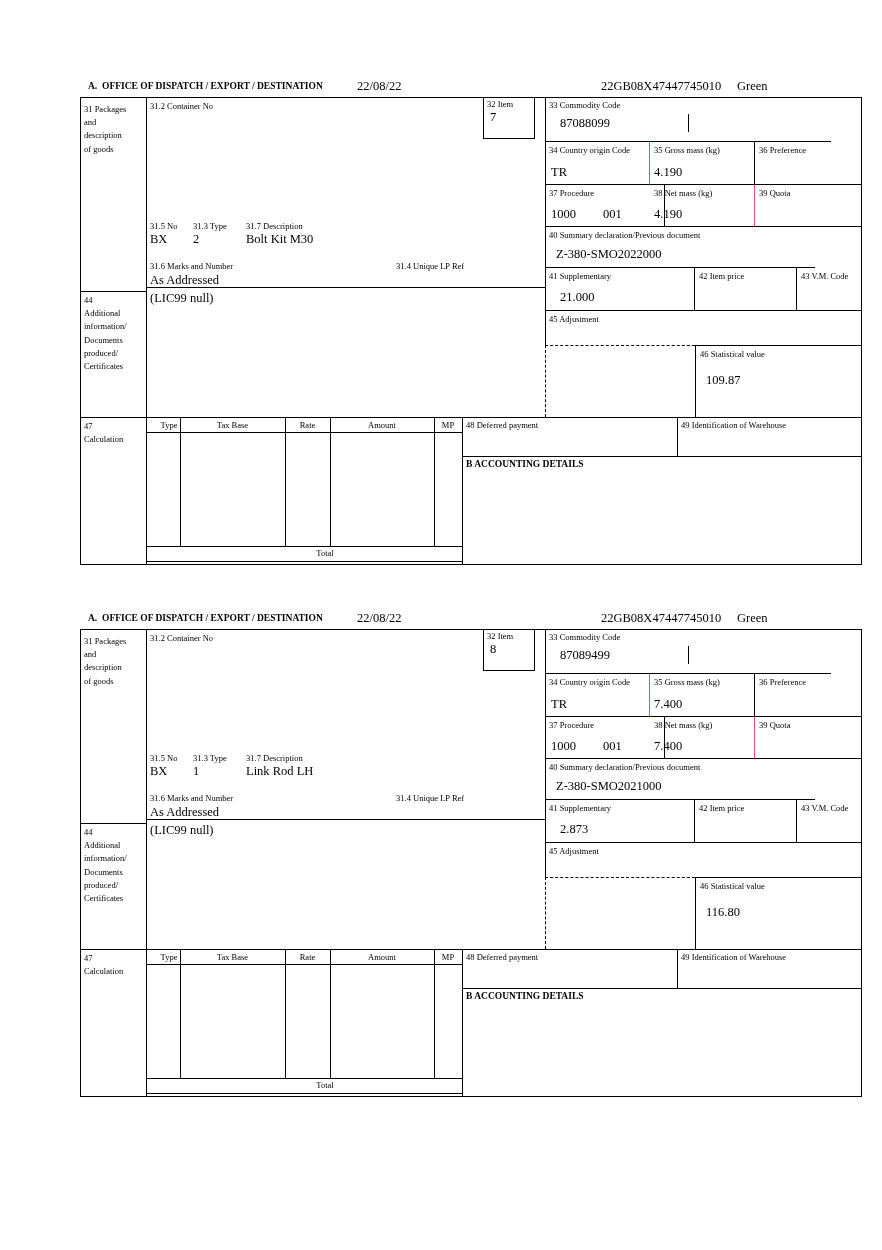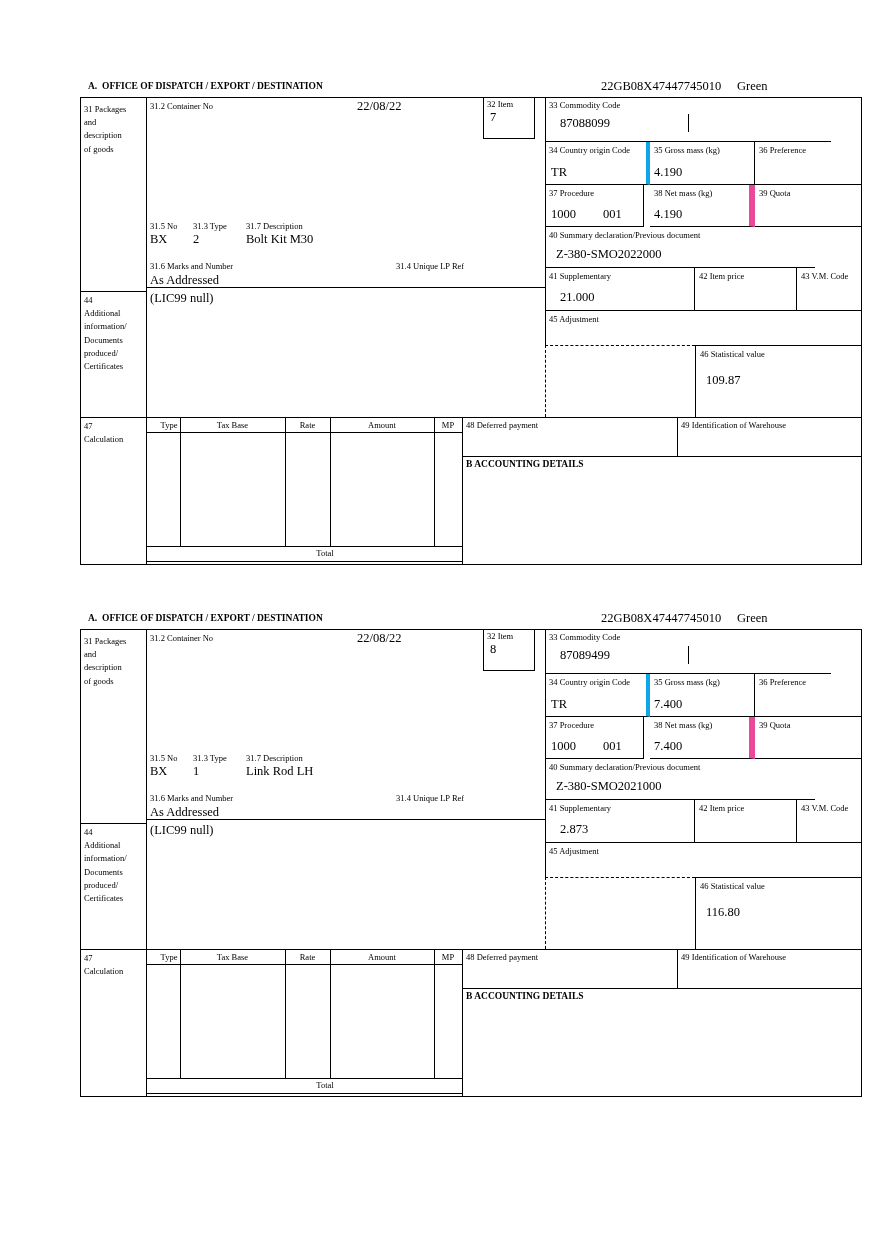"22/08/22" .hdr-date { margin-top: 20px -> none }
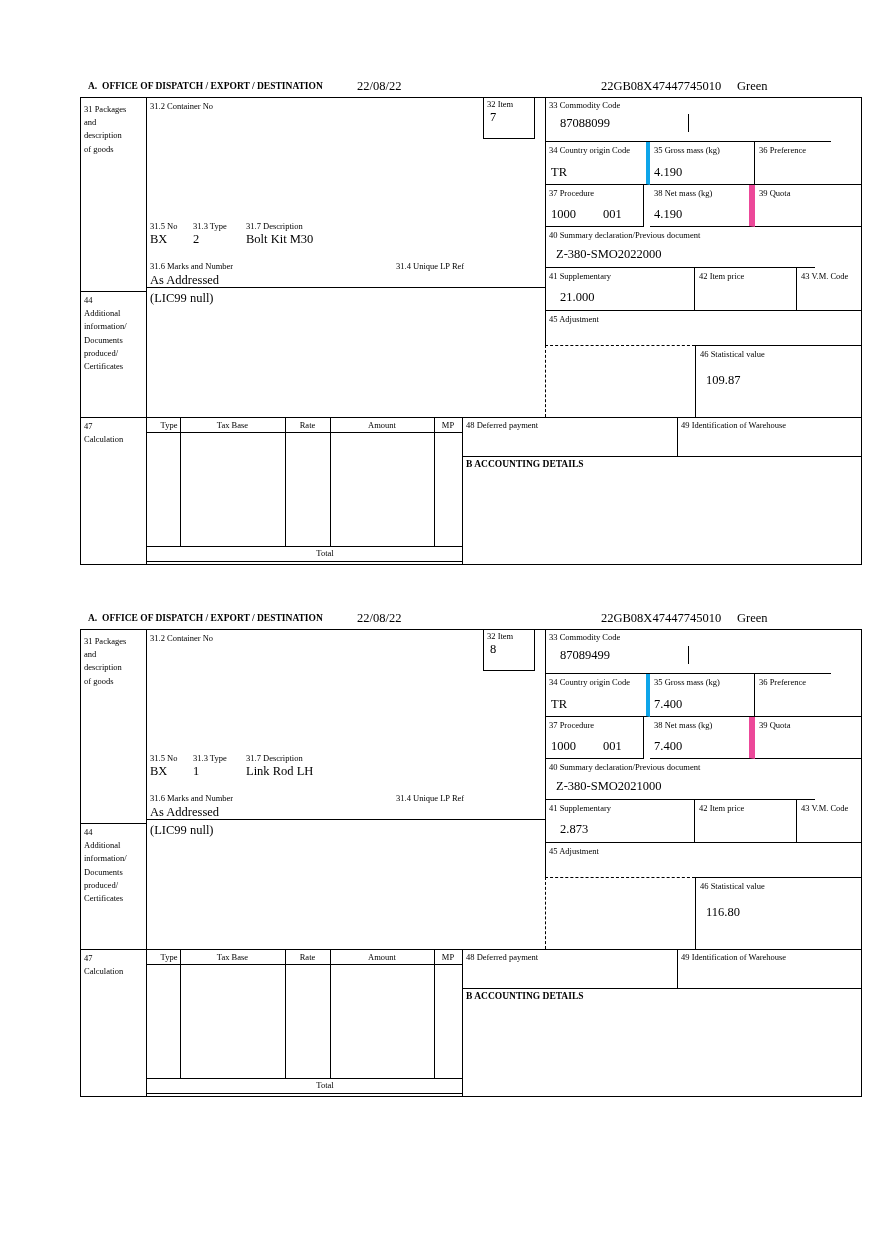"34 Country origin Code" .cell-34 { border-right: 4px solid #0ea5e9 -> 1px solid #0ea5e9 }
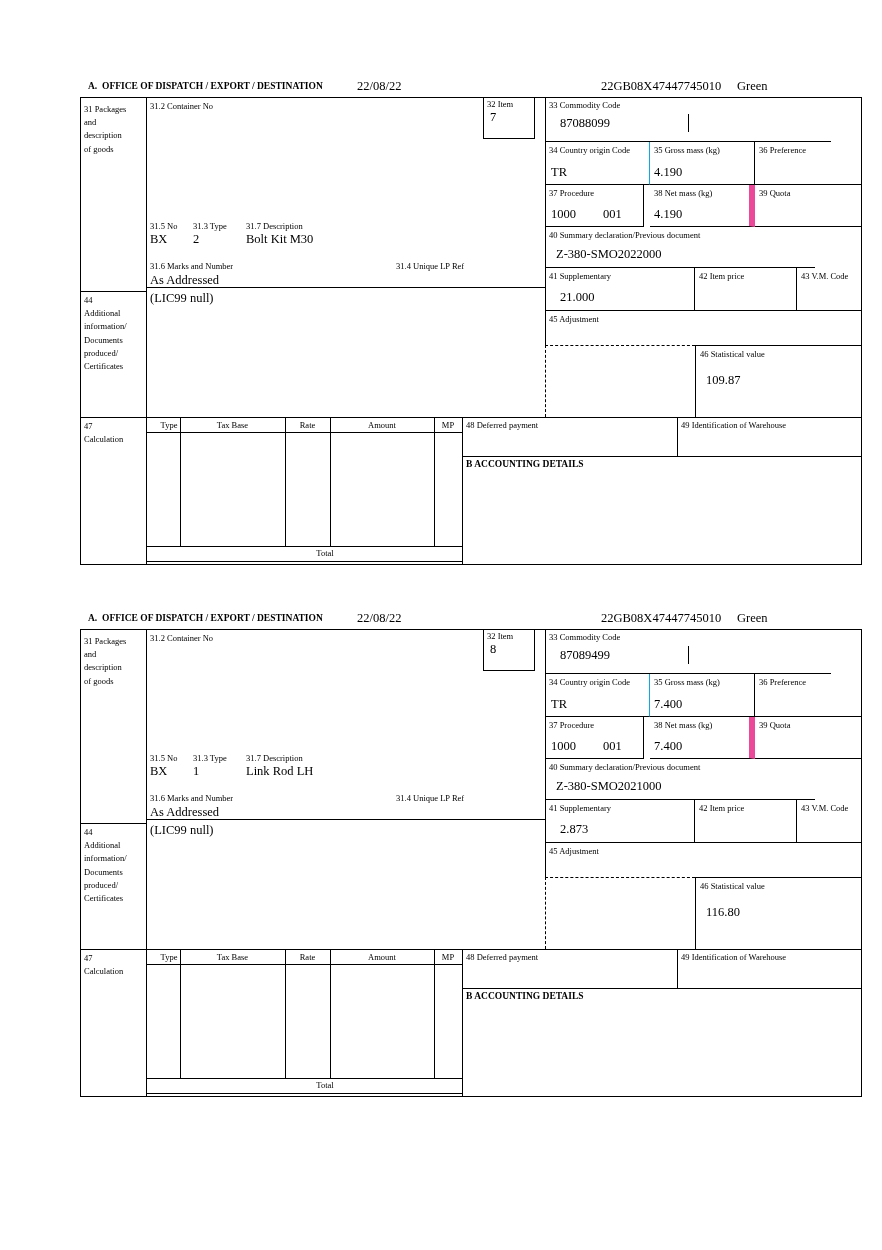"37 Procedure" .cell-37 { width: 99px -> 120px }
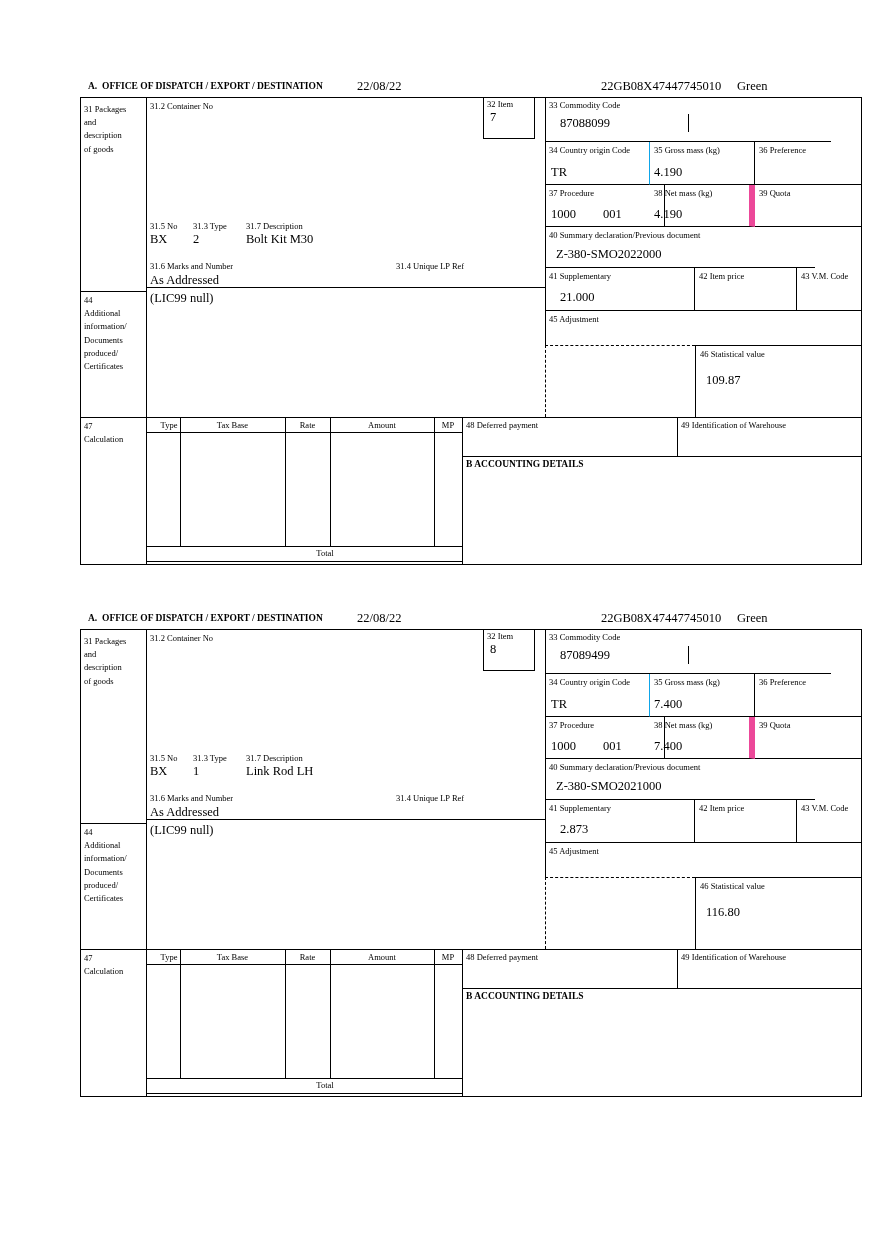"38 Net mass (kg)" .cell-38 { border-right: 6px solid #ec4899 -> 1px solid #ec4899 }
